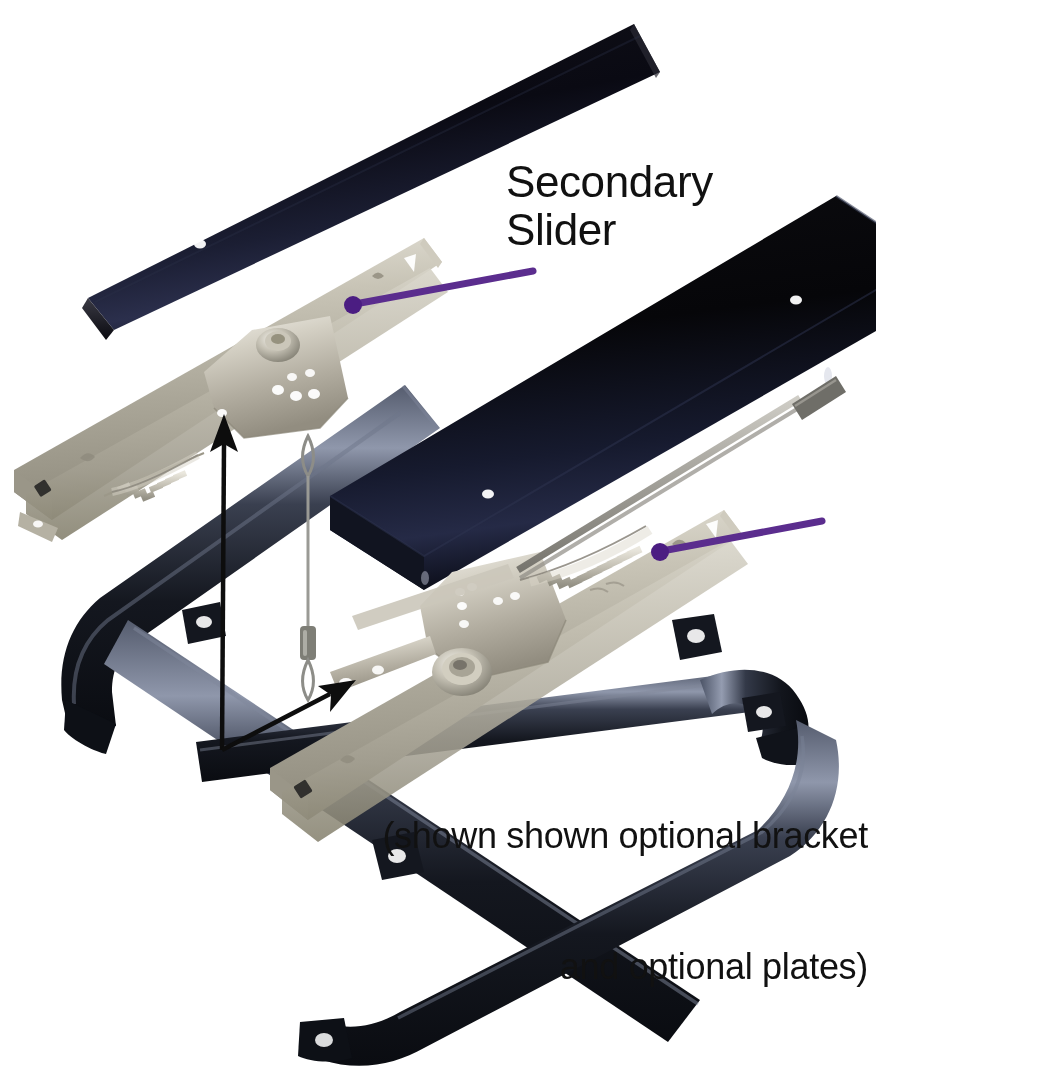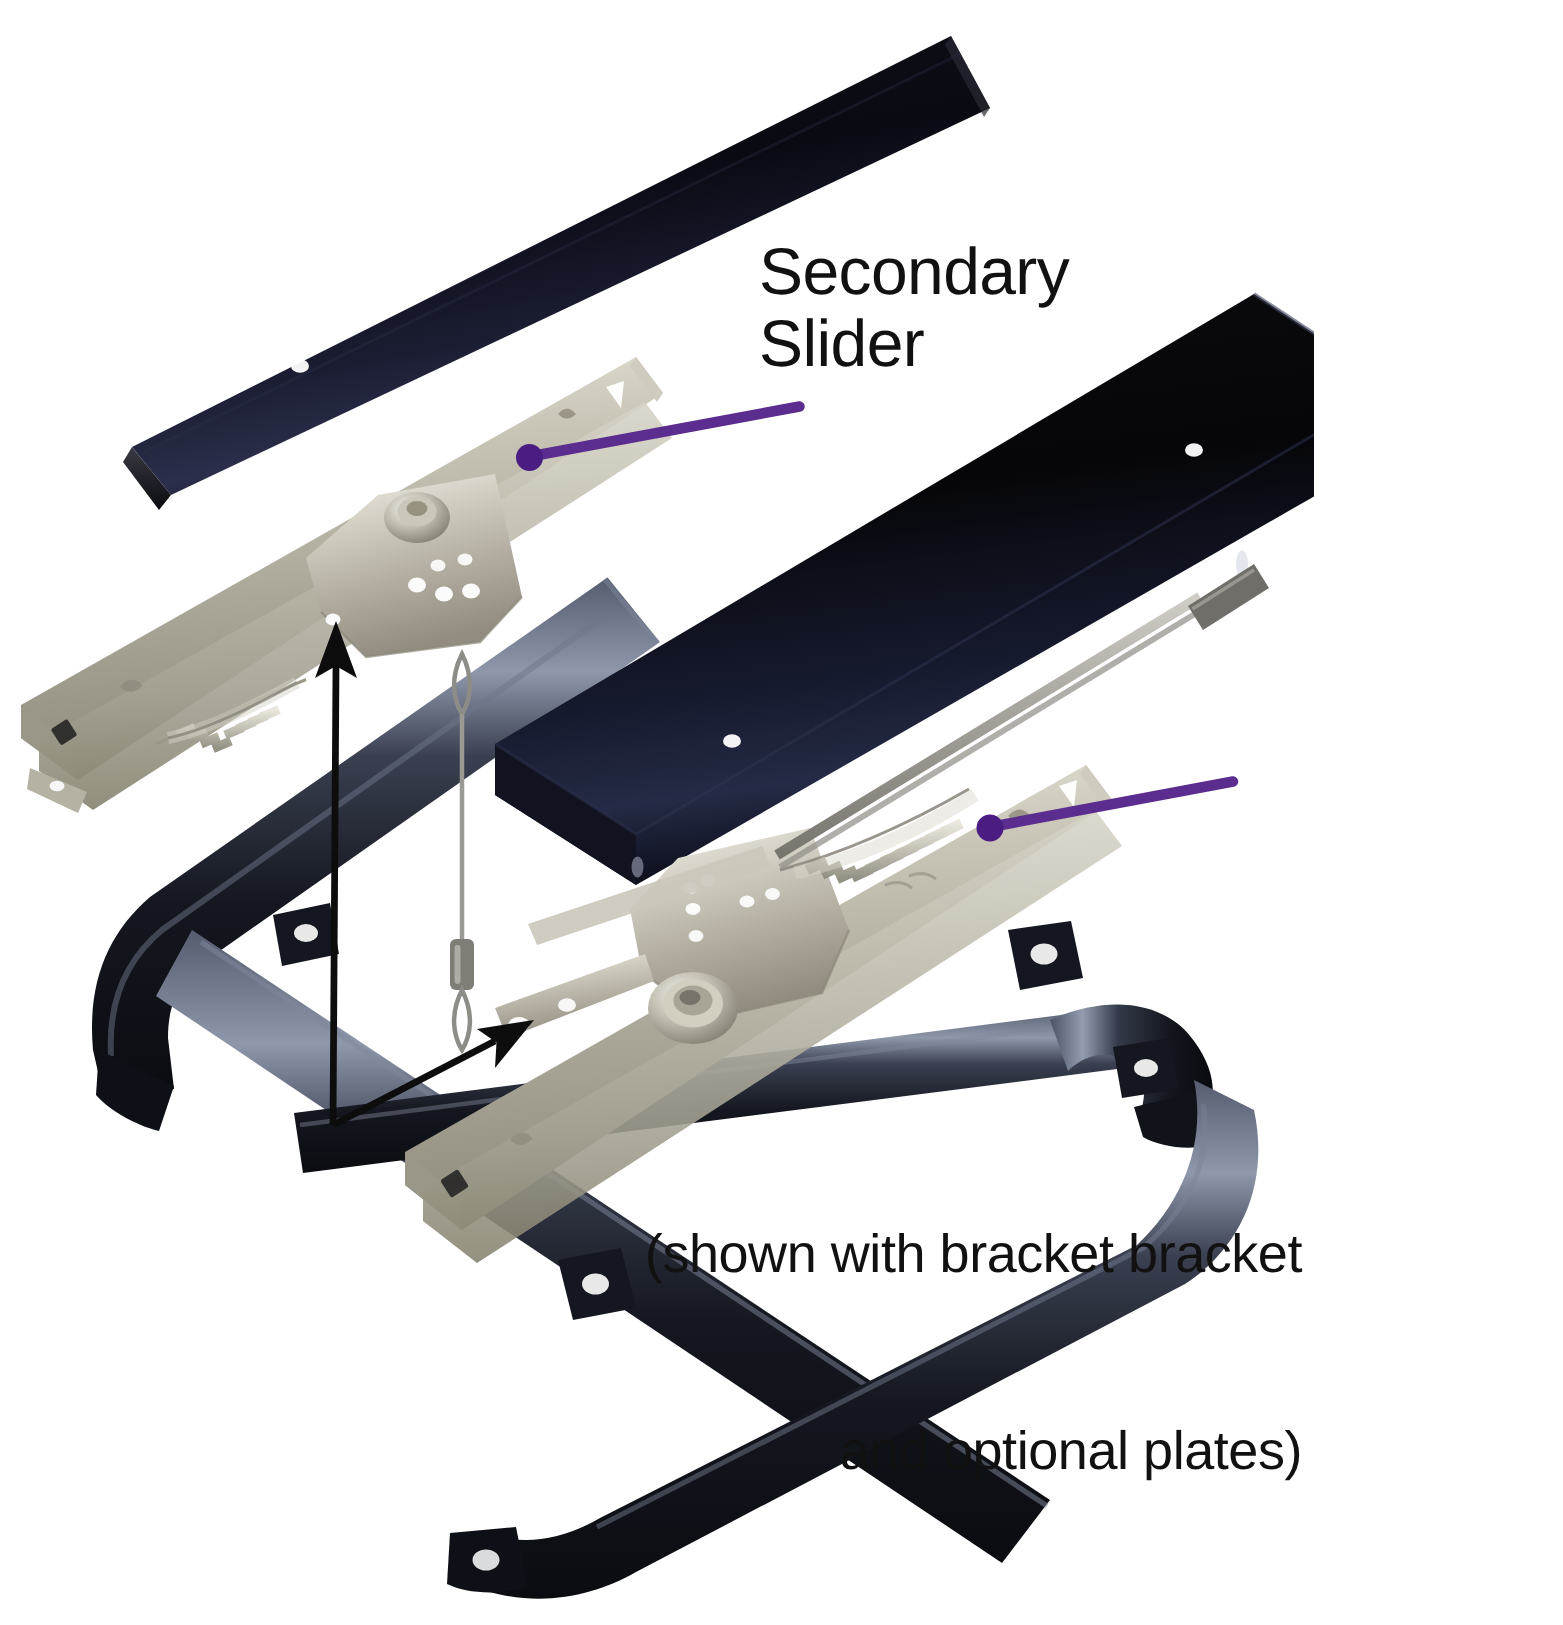"(shown with bracket bracket" span.cap-line { text: with bracket -> shown optional }
